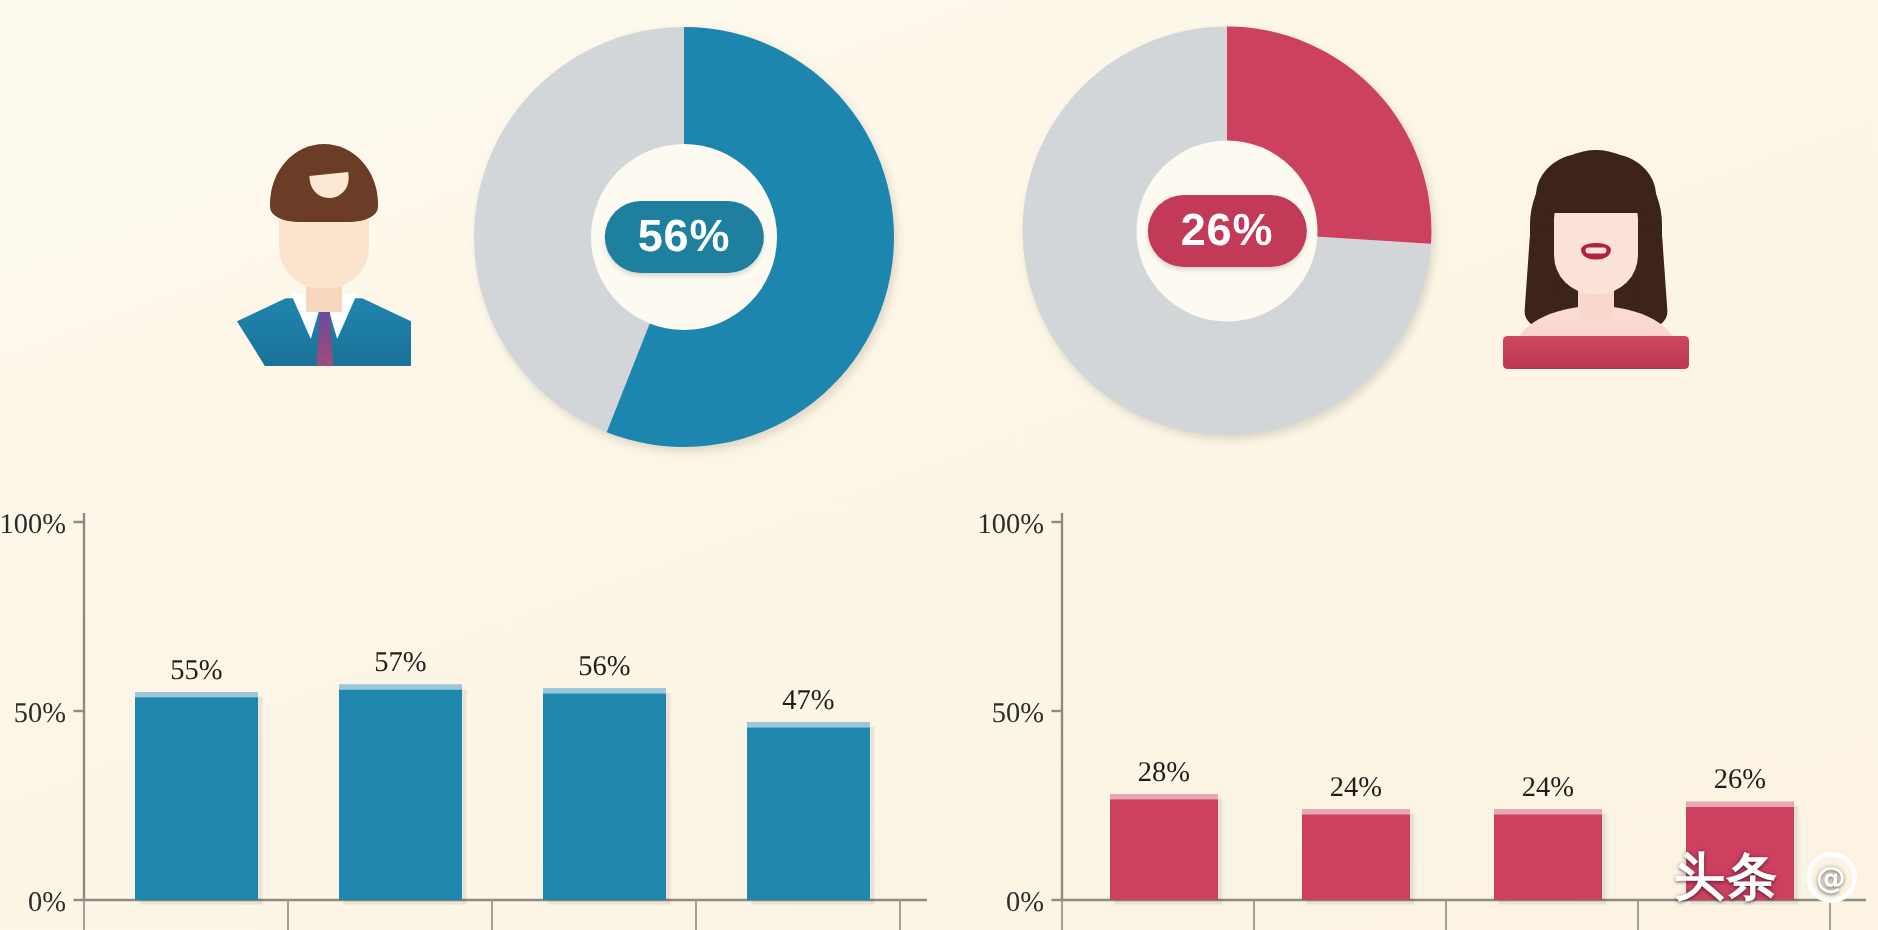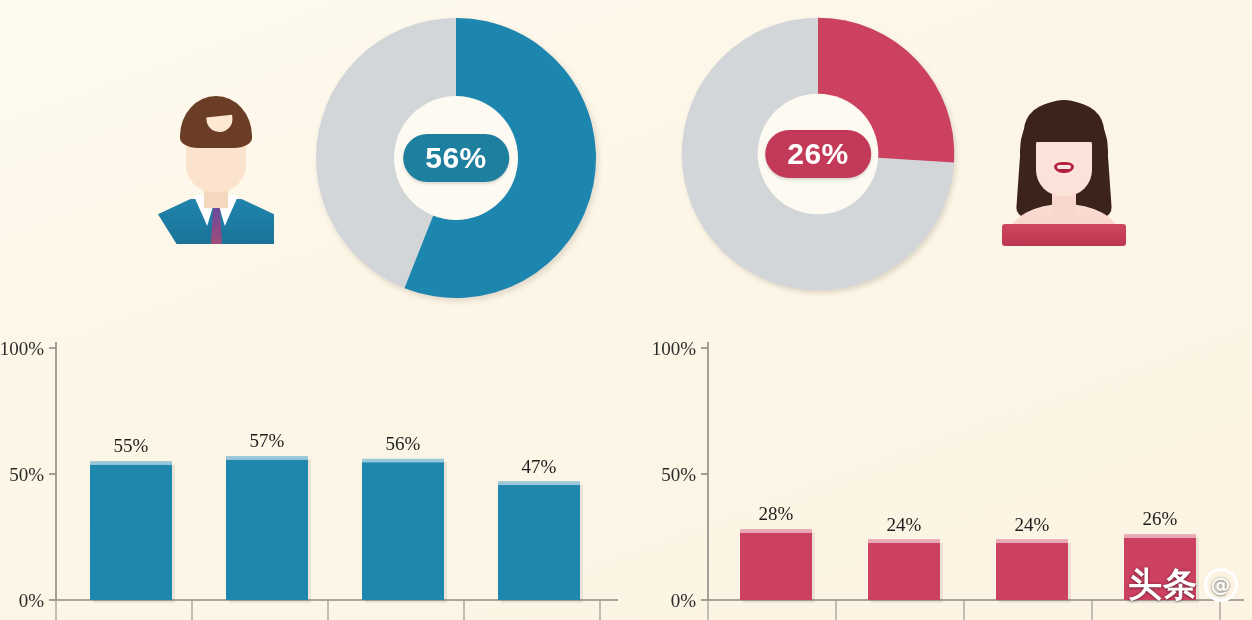"头条" #watermark { gap: 6px -> 18px }
